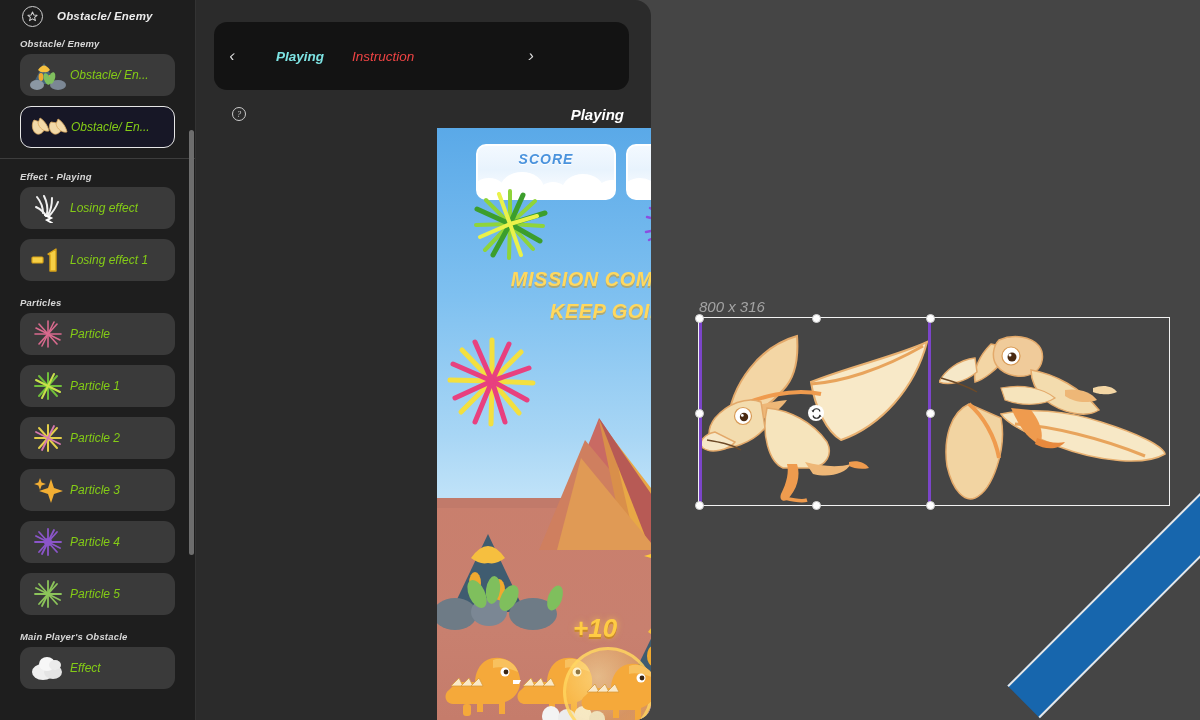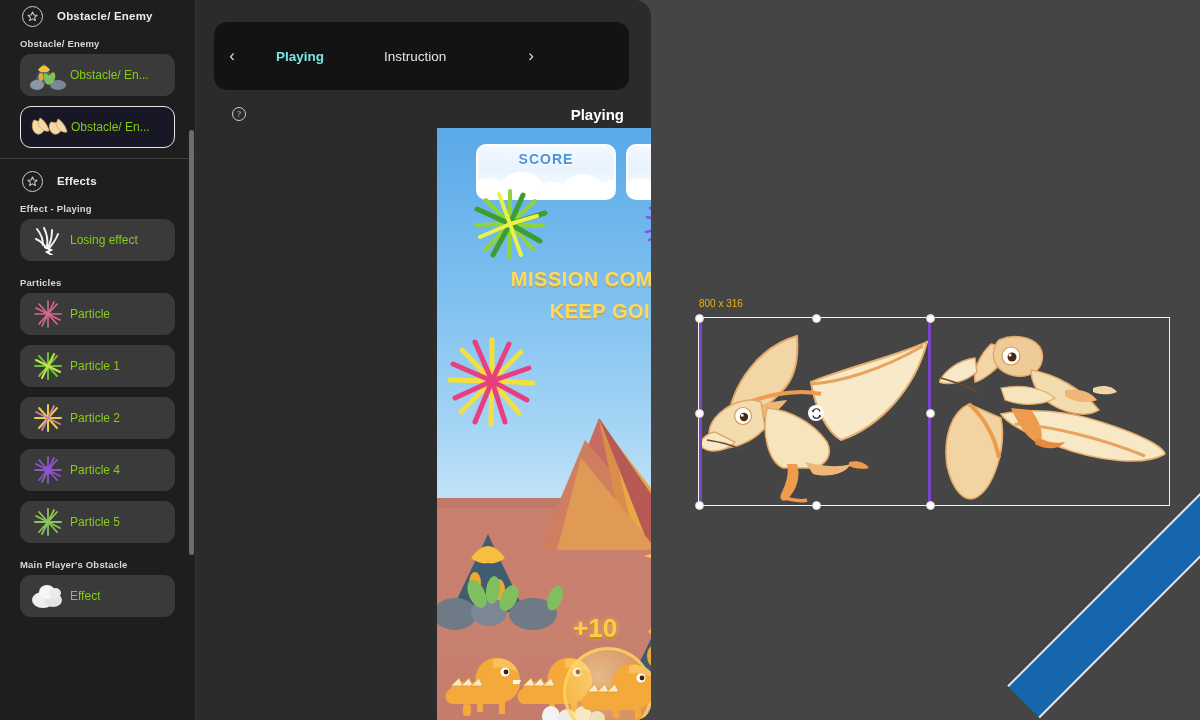"Obstacle/ Enemy" #root { font-style: none -> italic }
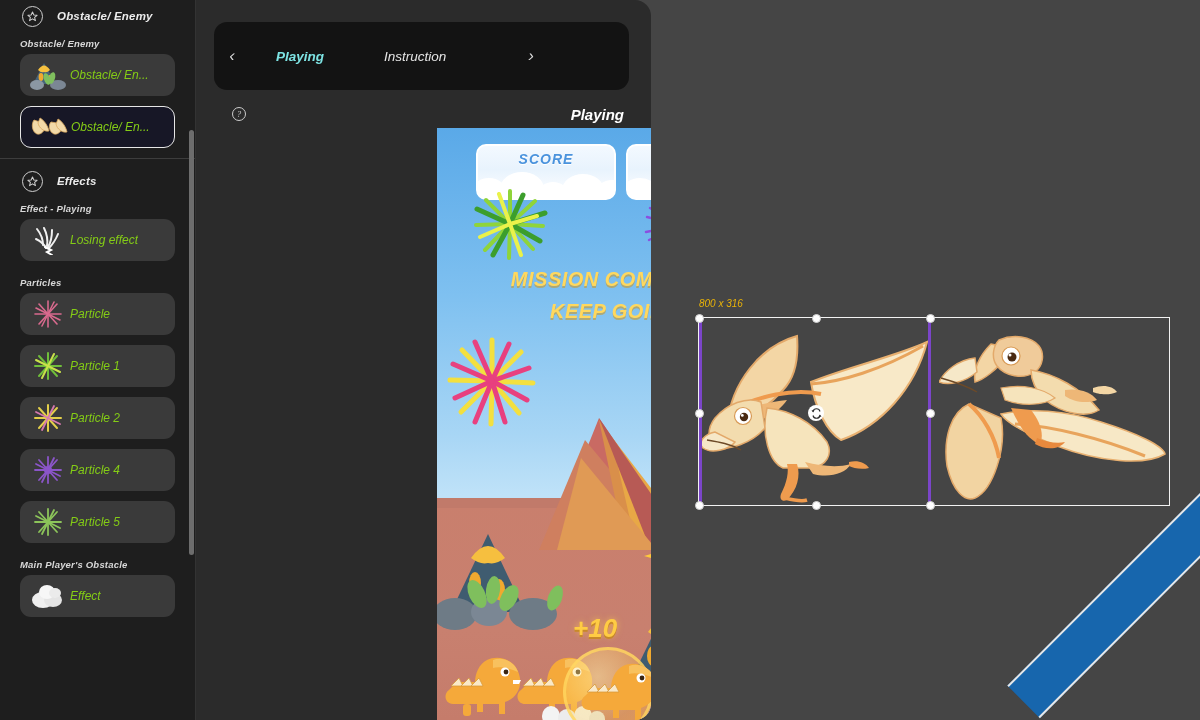"Instruction" .tab.instruction { color: #e5e5e5 -> #ef4444; margin-left: 60px -> 28px }
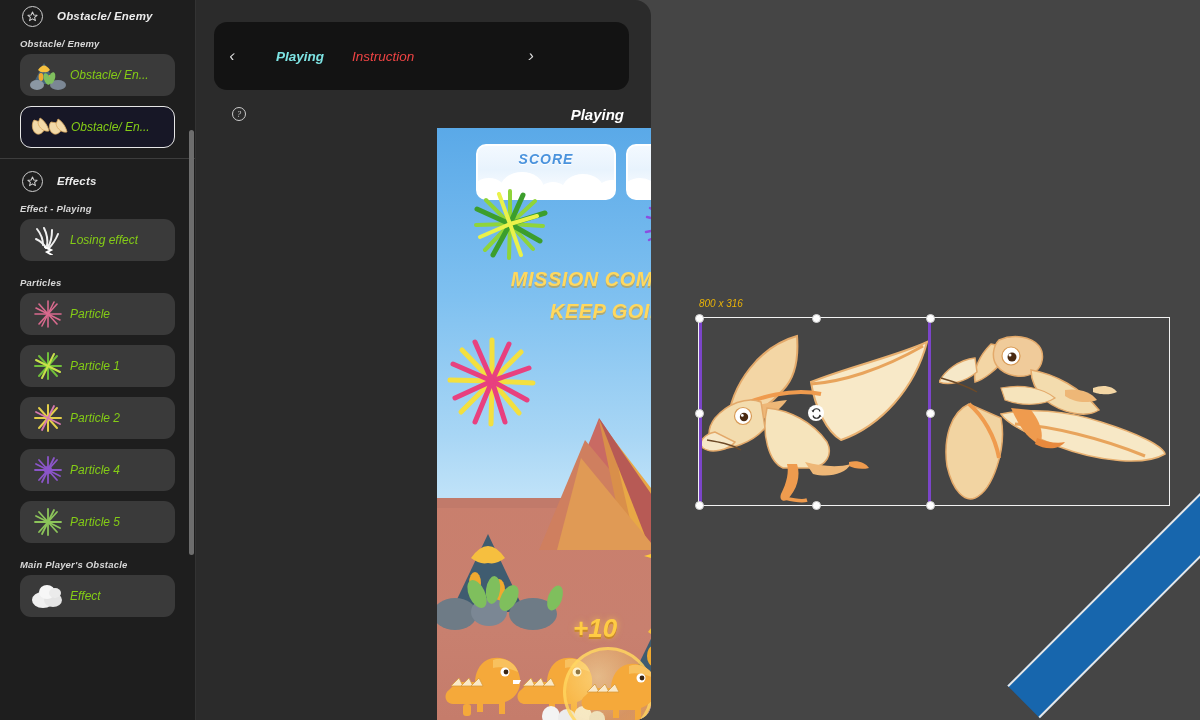"Effects" div.side-head { html: <div> <div> <svg> <polygon></polygon> </svg> </div> <div>Effects</div> </div> -> none }
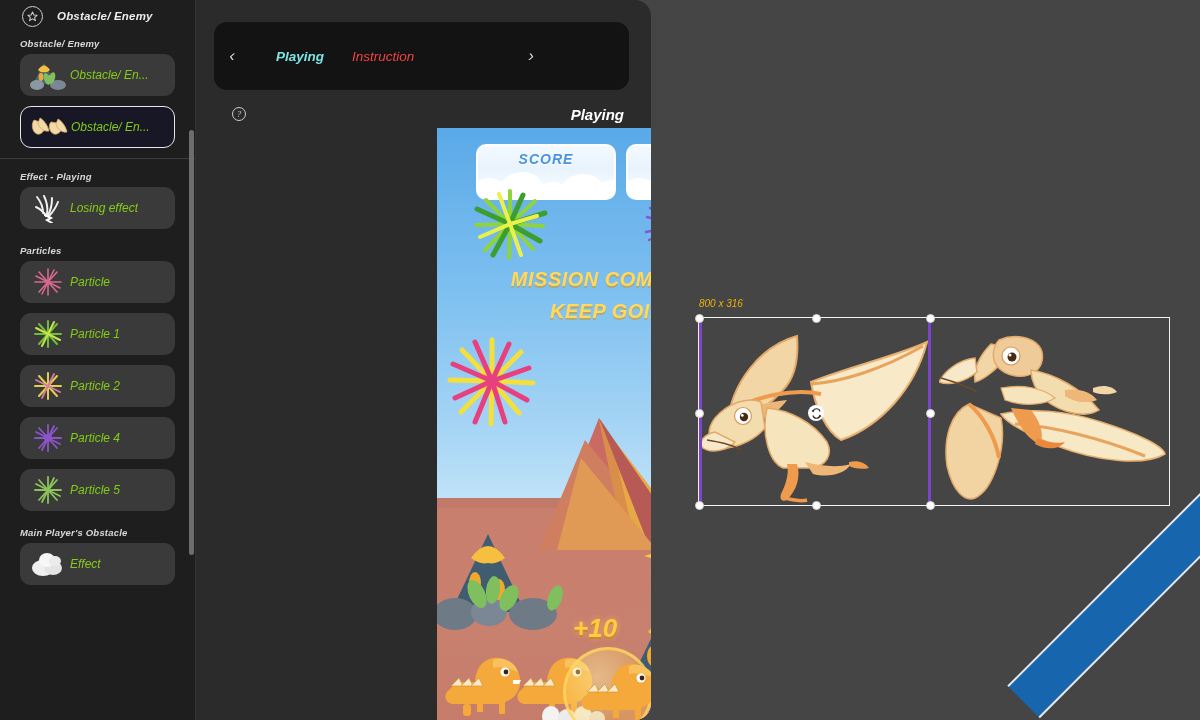"Losing effect 1" div.list-item { html: none -> <div> <div> <svg> <rect></rect> <path></path> </svg> </div> <div>Losing effect 1</div> </div> }
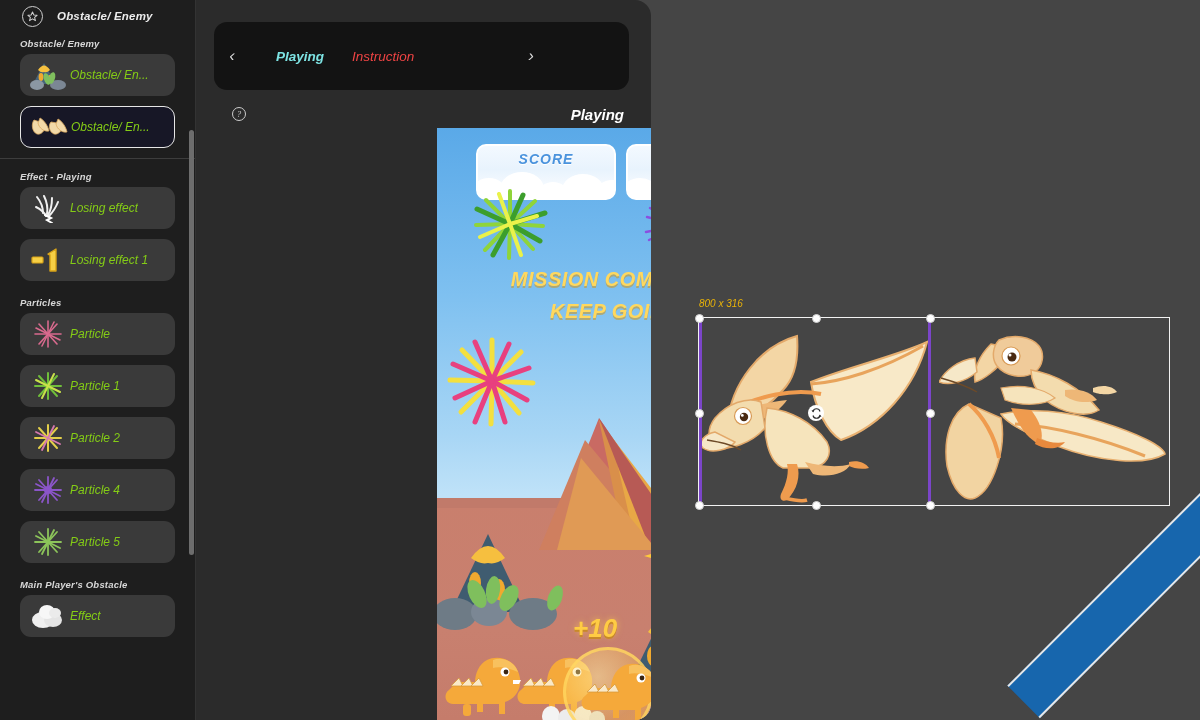"800 x 316" .size-label { color: #eab308 -> #a3a3a3; font-size: 10px -> 15px }
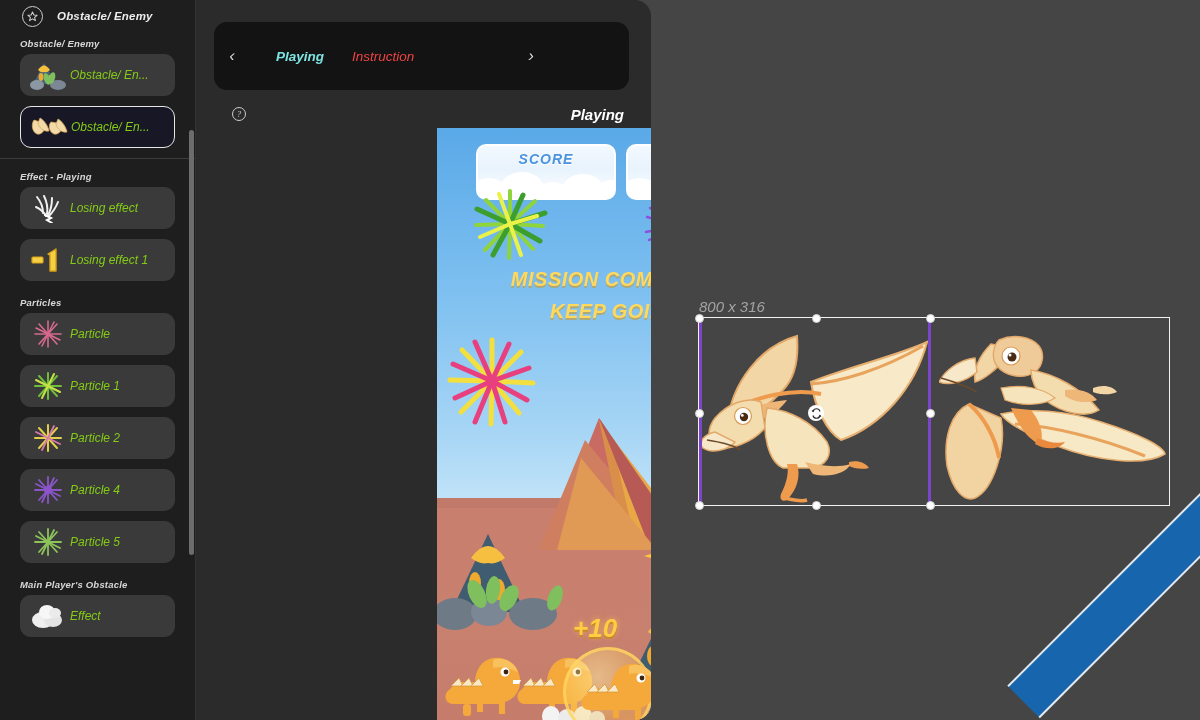"Particle 3" div.list-item { html: none -> <div> <div> <svg> <g> <path></path> <path></path> </g> </svg> </div> <div>Particle 3</div> </div> }
